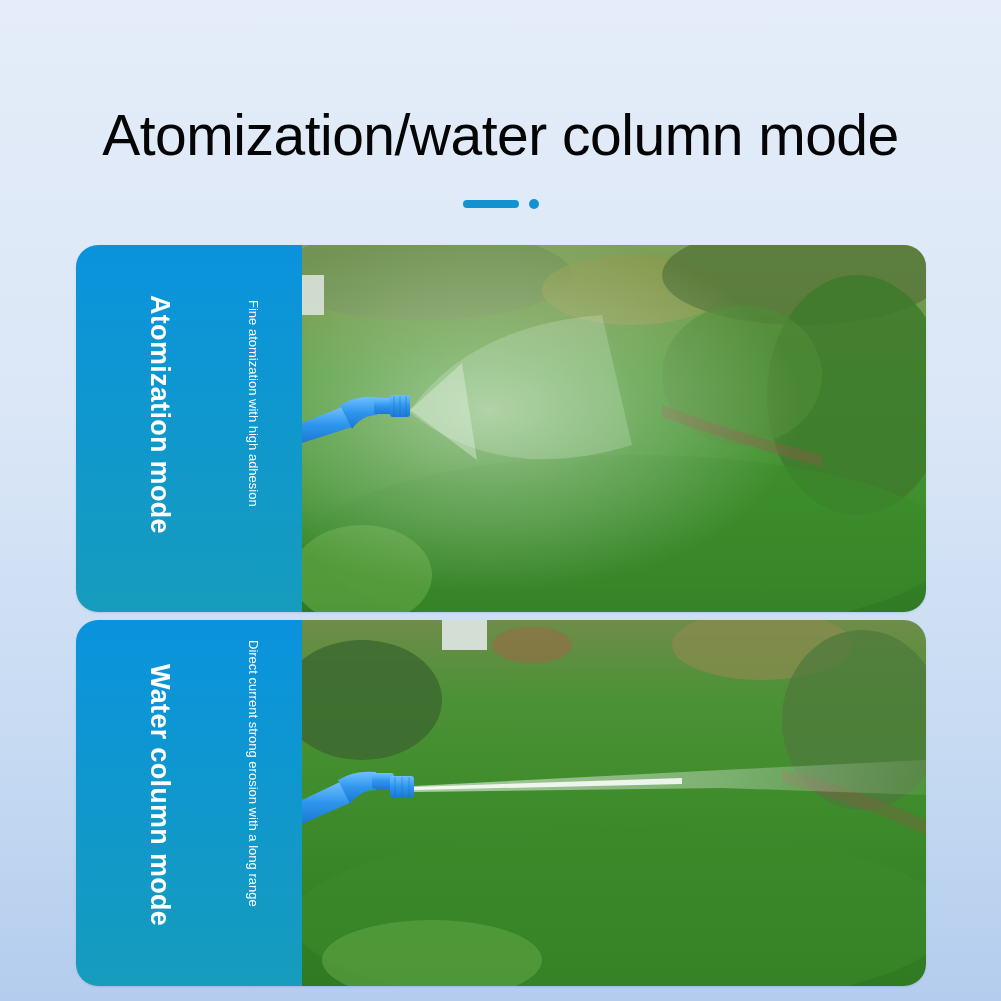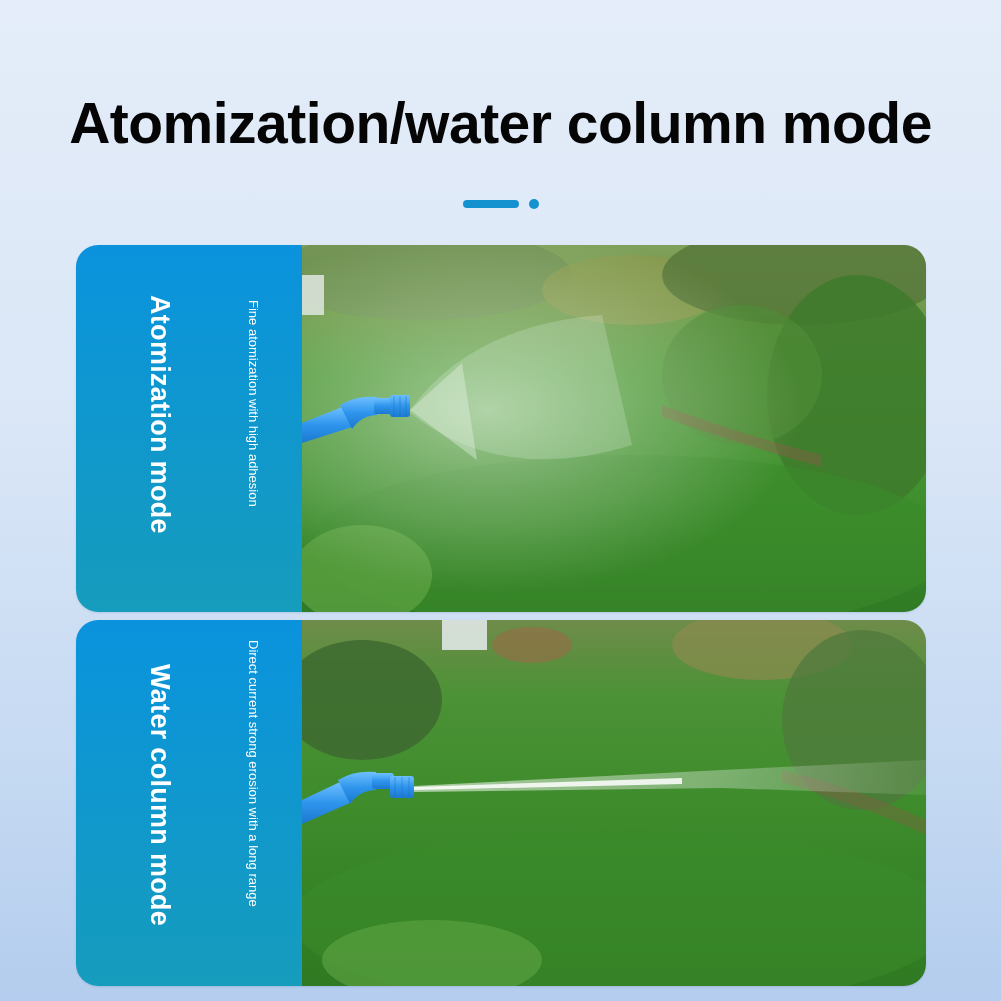"Atomization/water column mode" .title { font-weight: 700 -> 400; top: 88px -> 100px }
